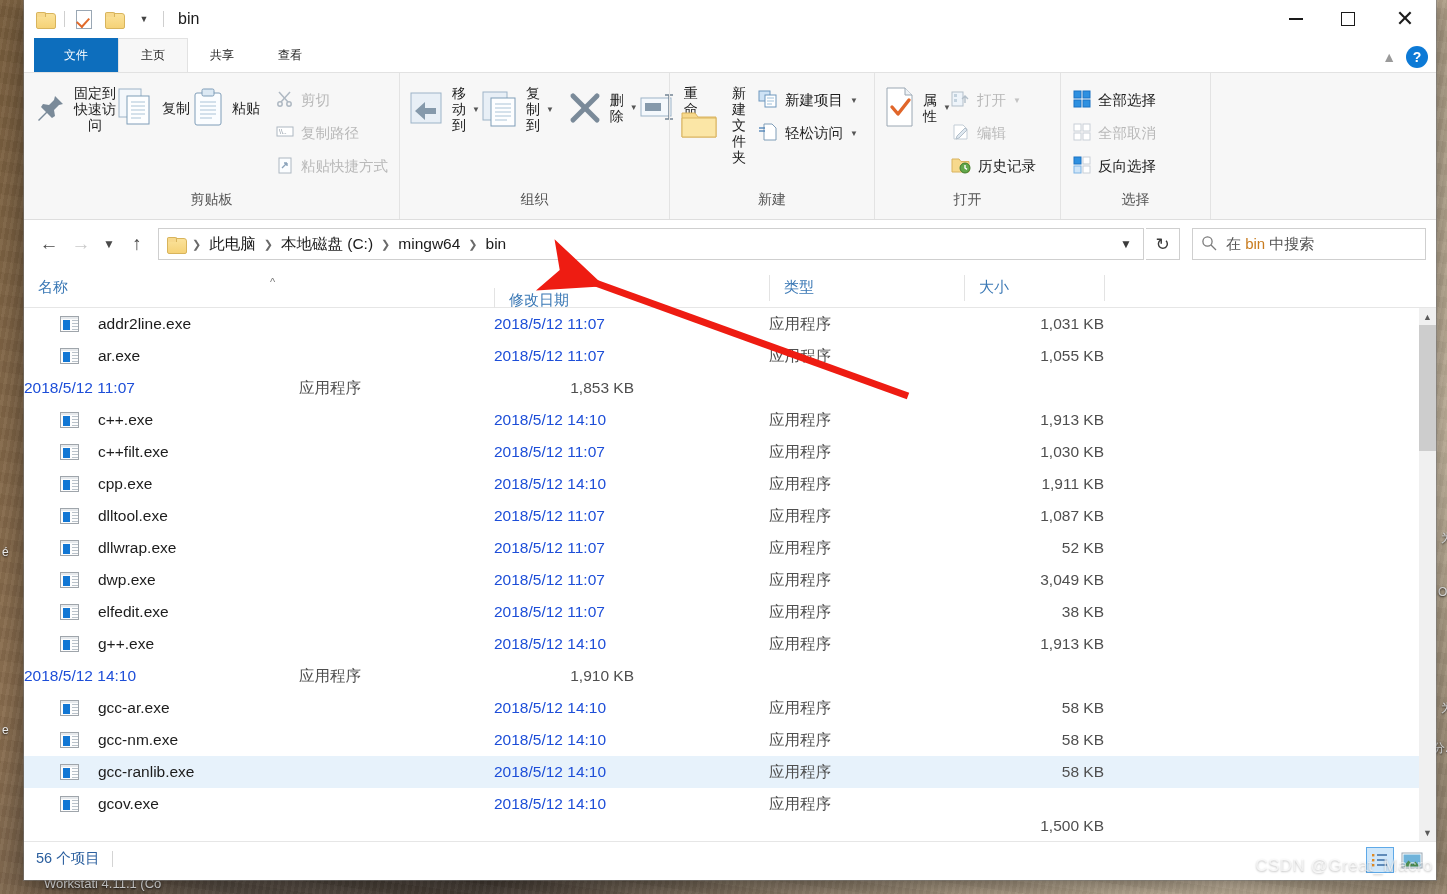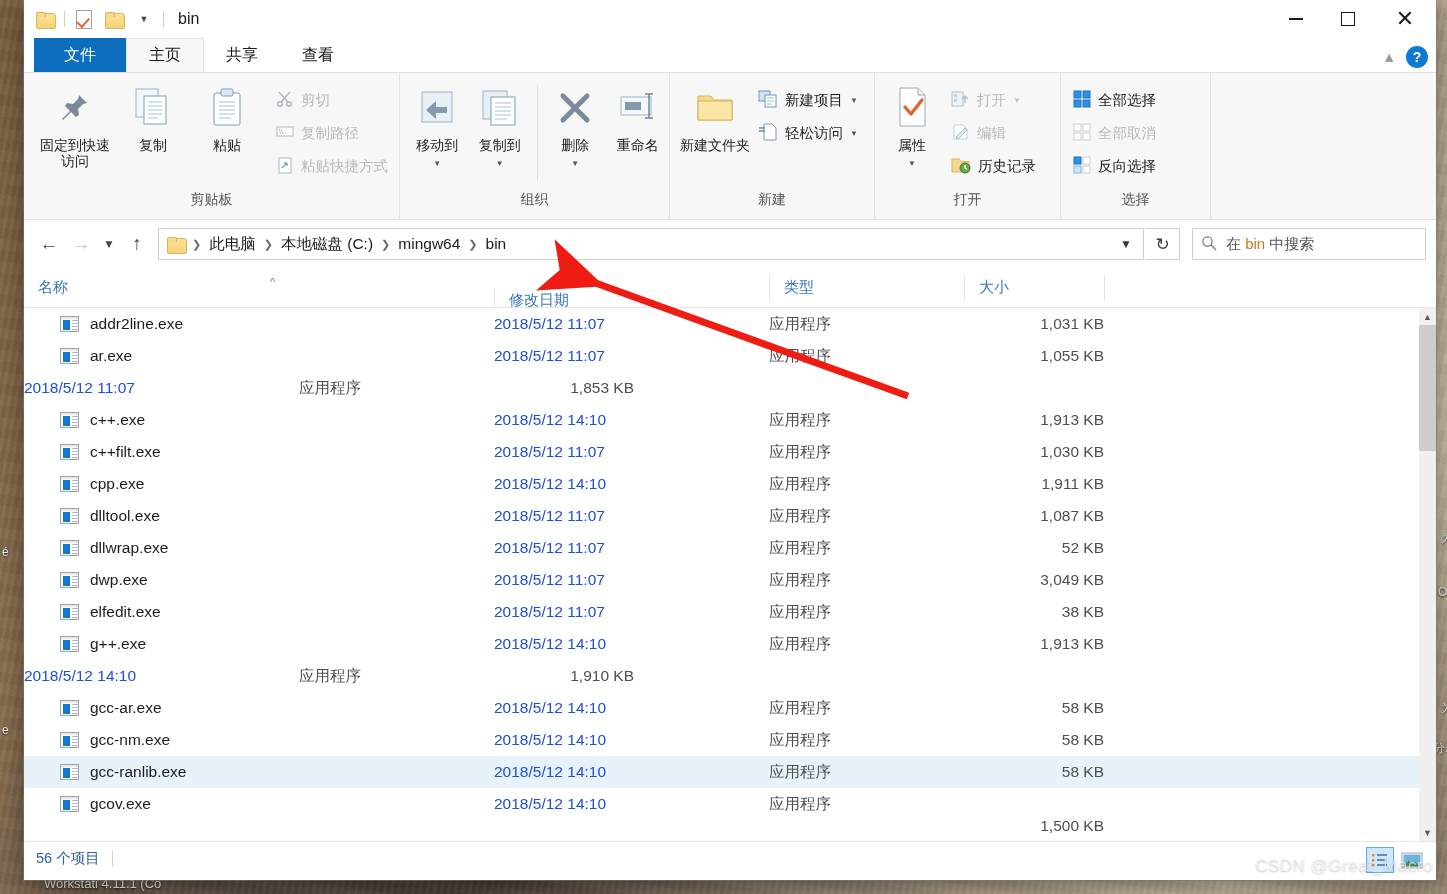"文件" .tab { font-size: 16px -> 12px }
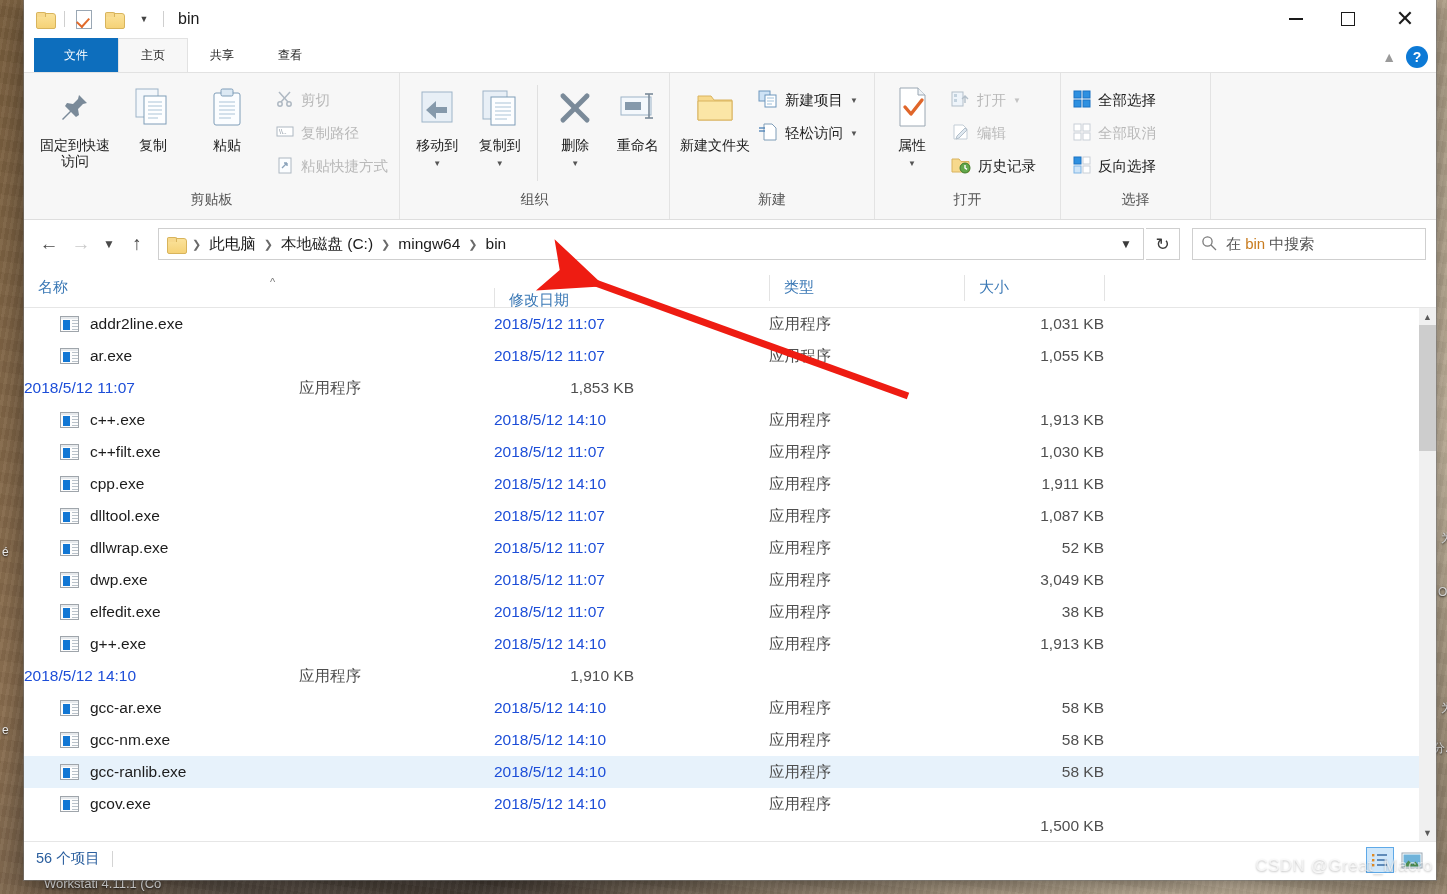"固定到快速访问" .big-btn { flex-direction: column -> row }
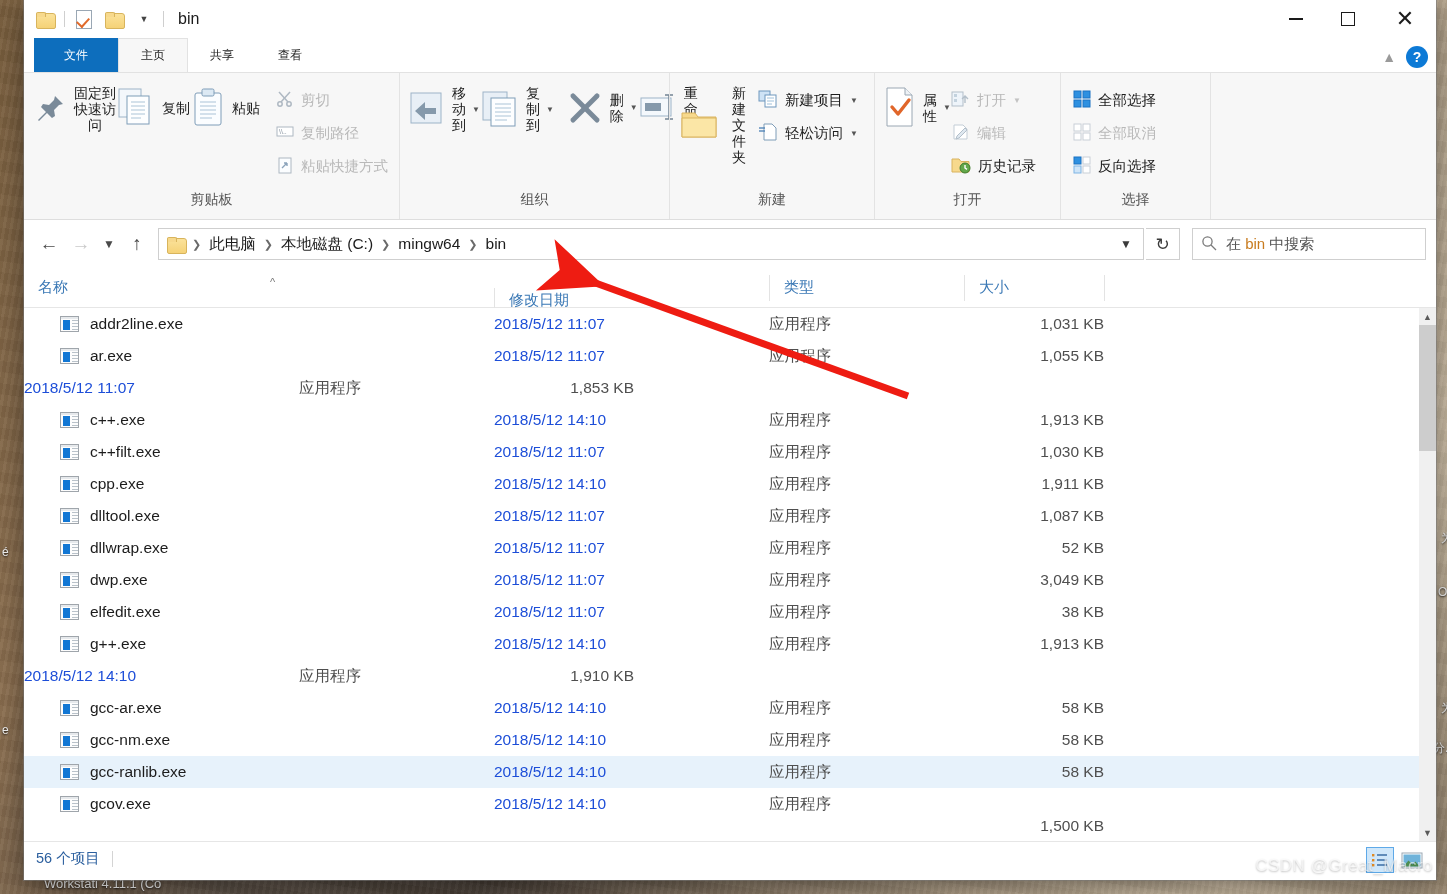"addr2line.exe" .cell-name { gap: 11px -> 19px }
